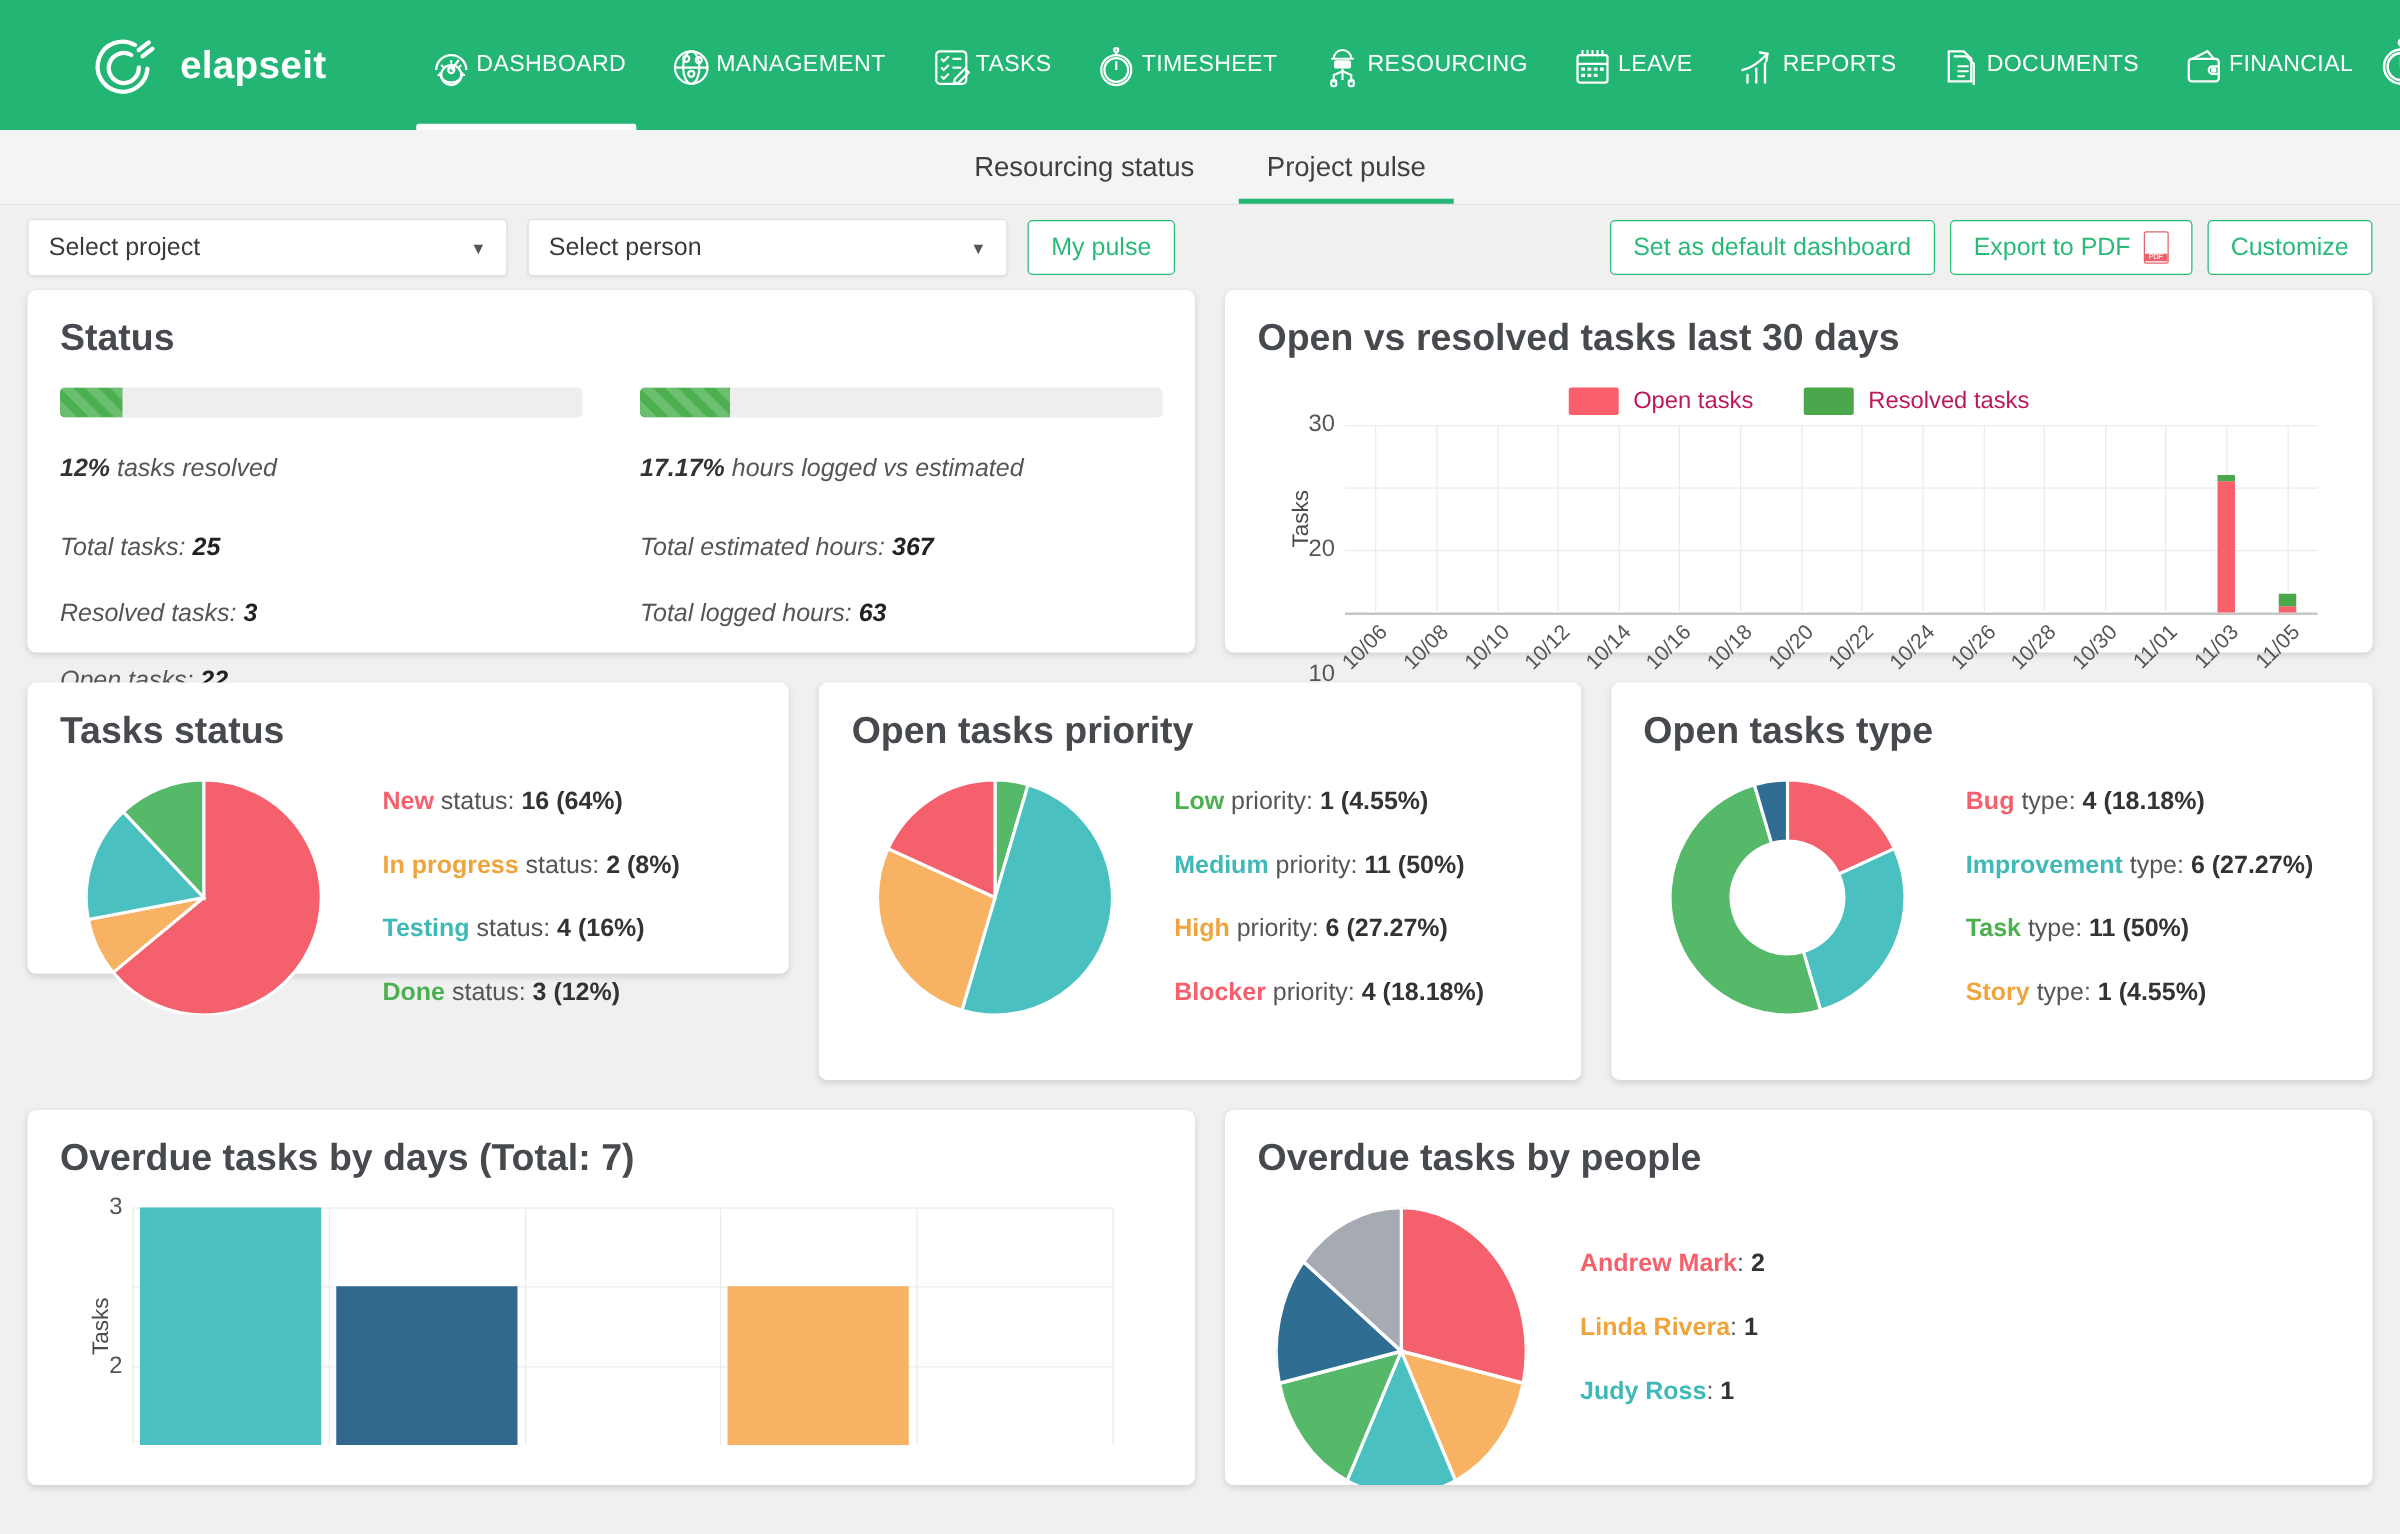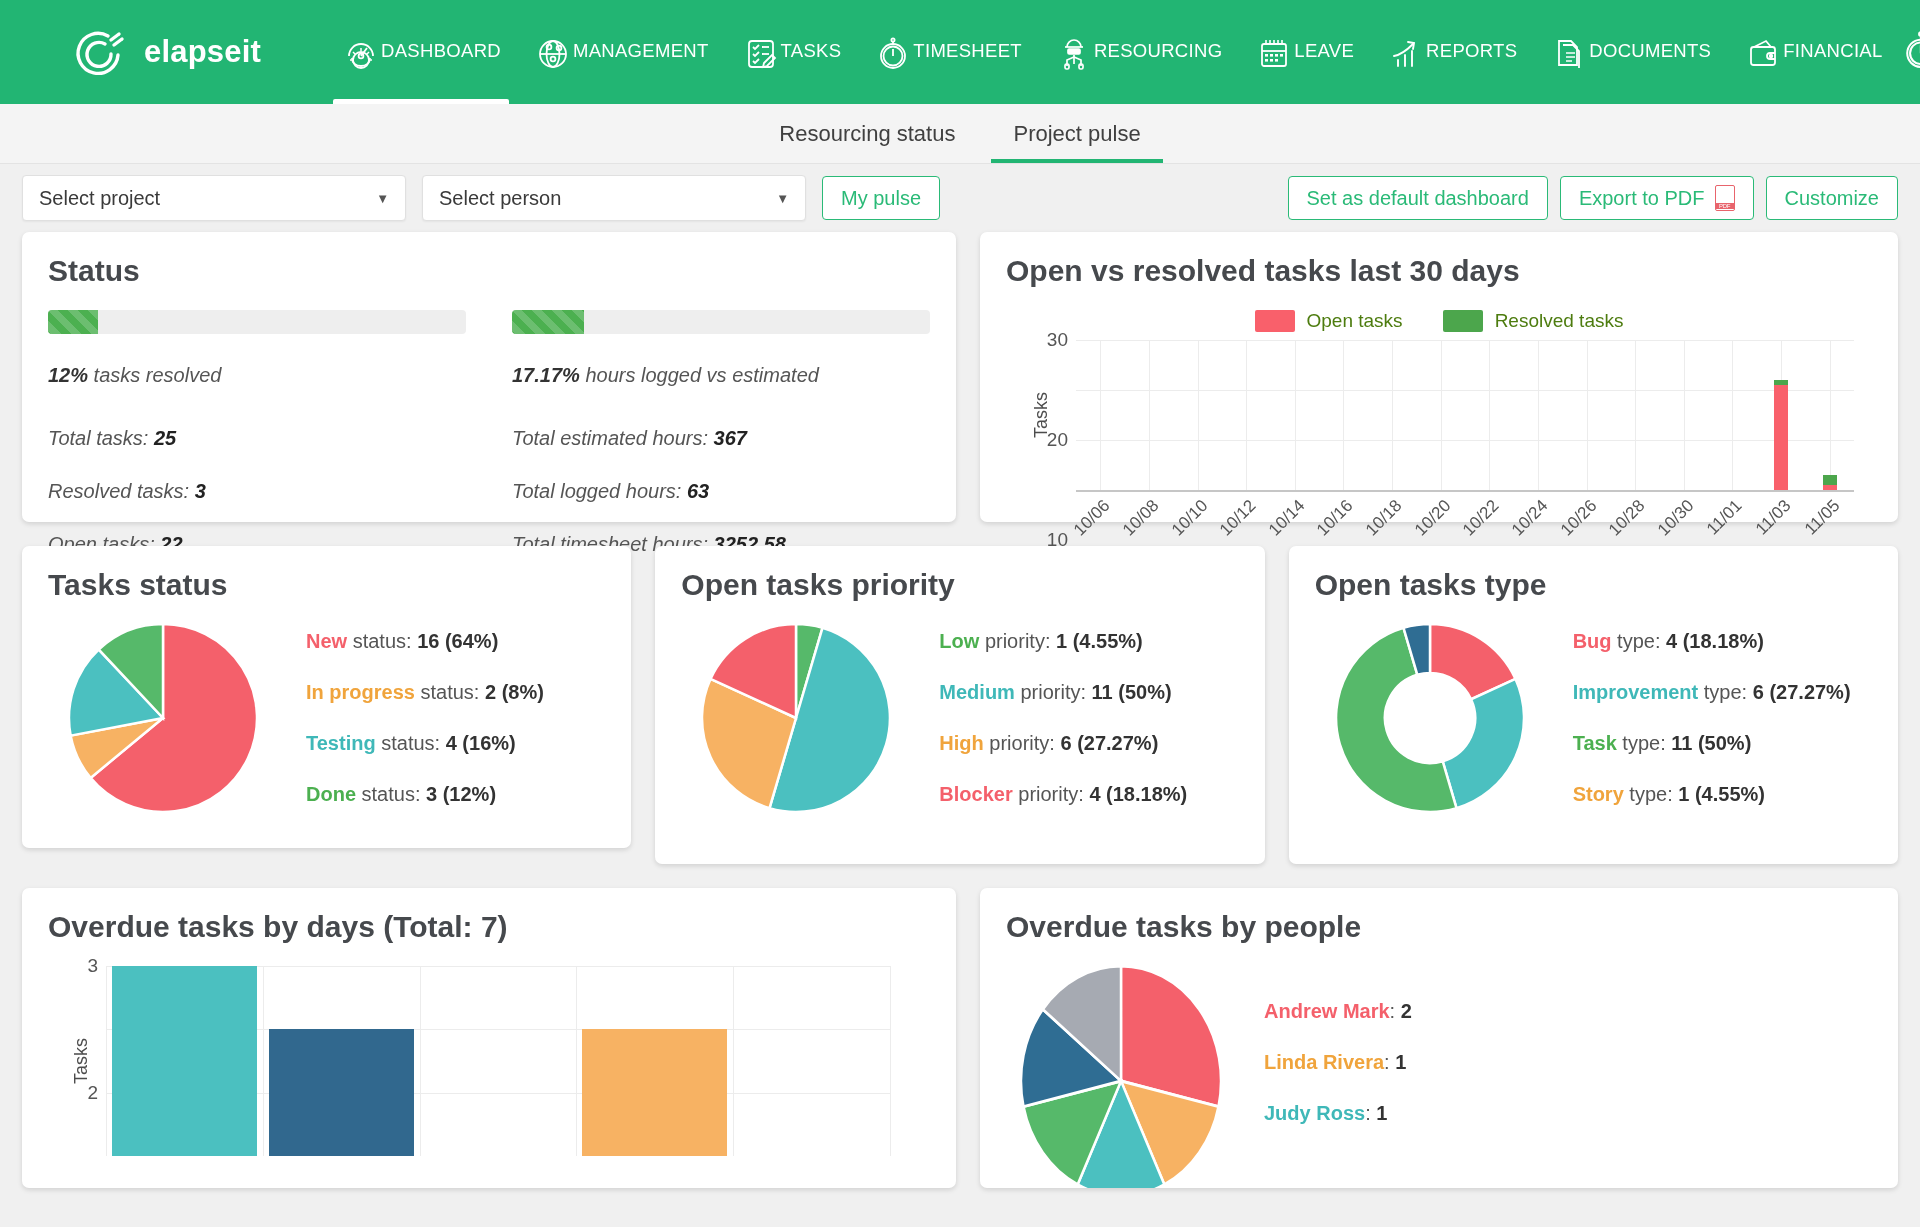"Open tasks" .legend-item { color: #4d7c0f -> #be185d }
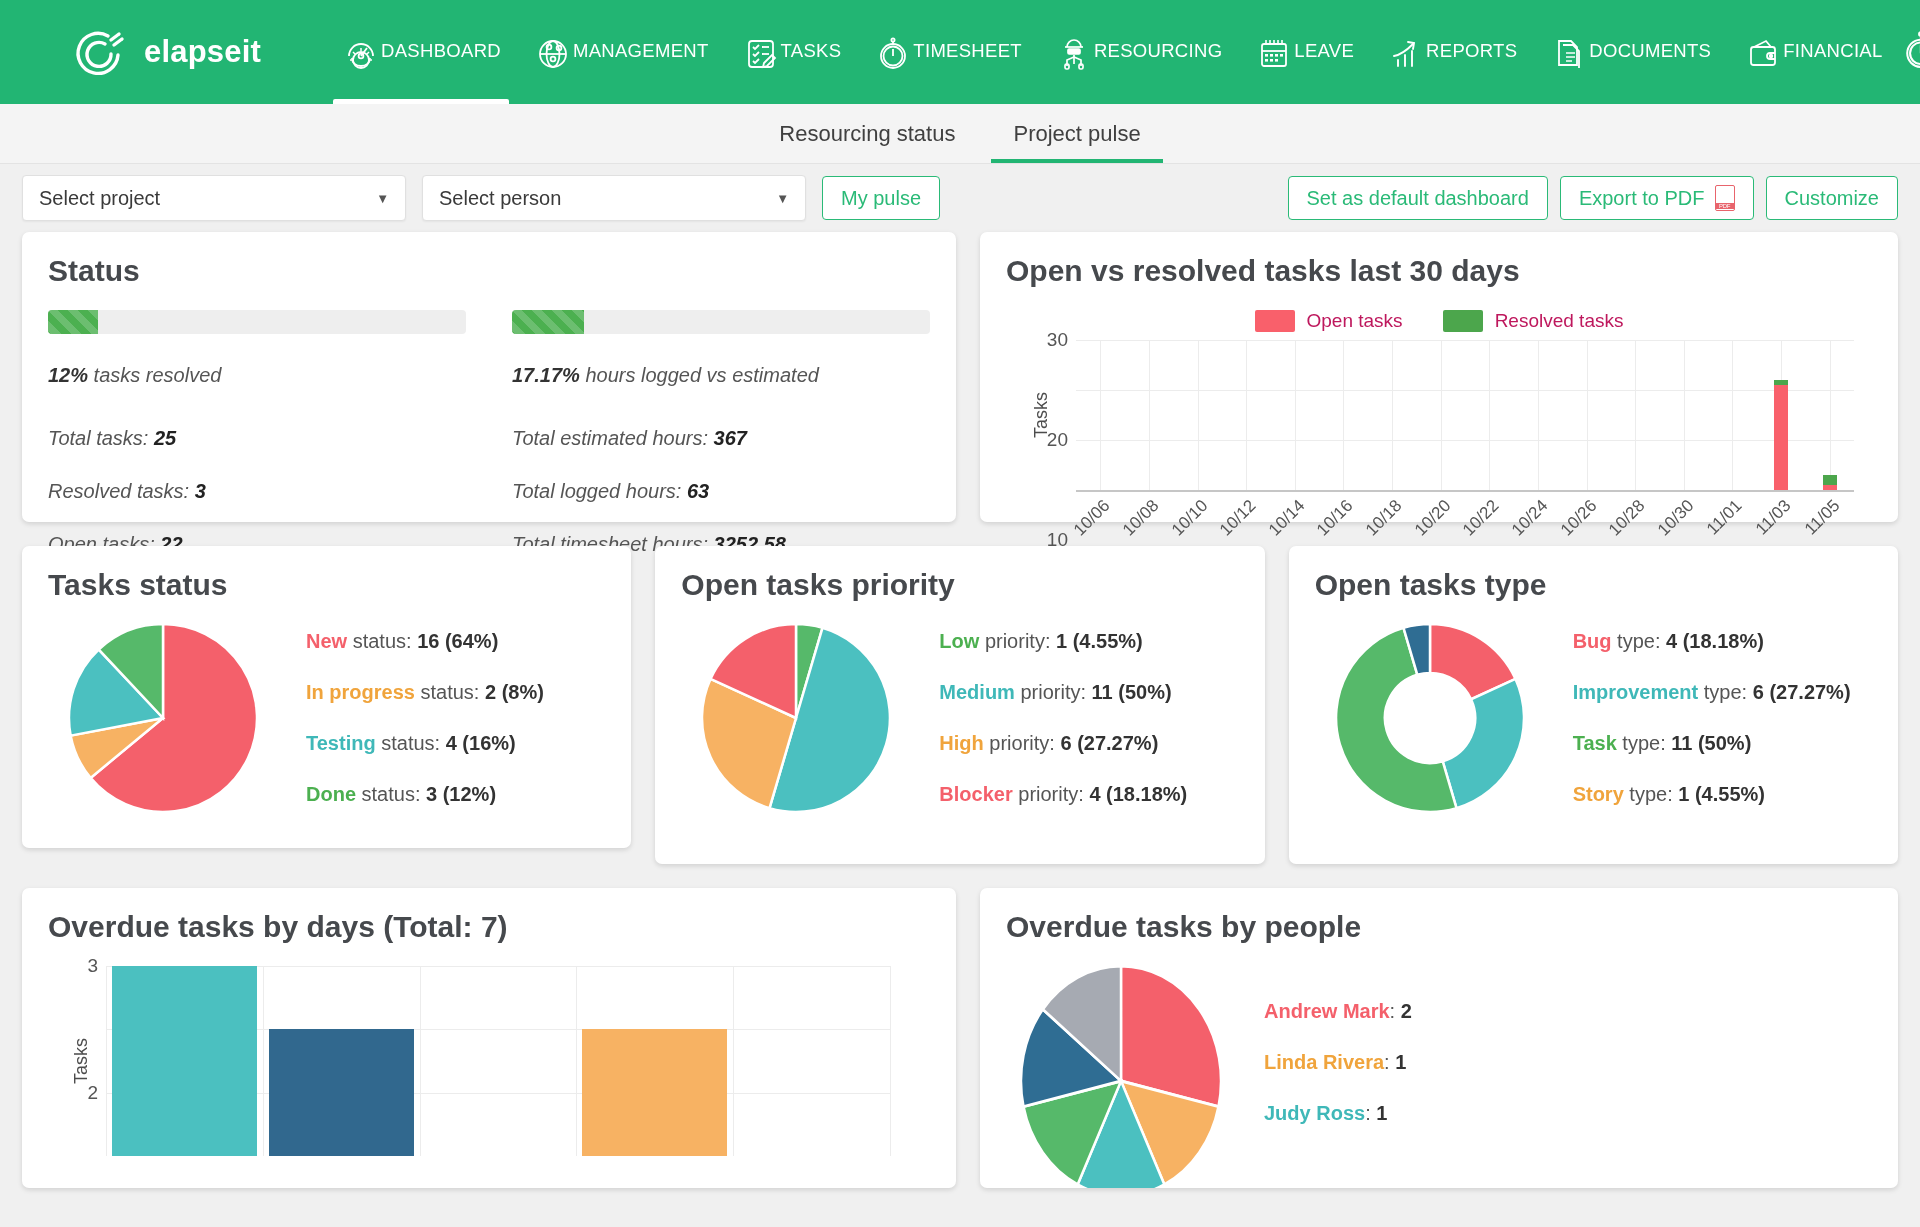"Total timesheet hours: 3252.58" div.stat-line { html: <div> <span>Total timesheet hours:</span> <b>3252.58</b> </div> -> none }
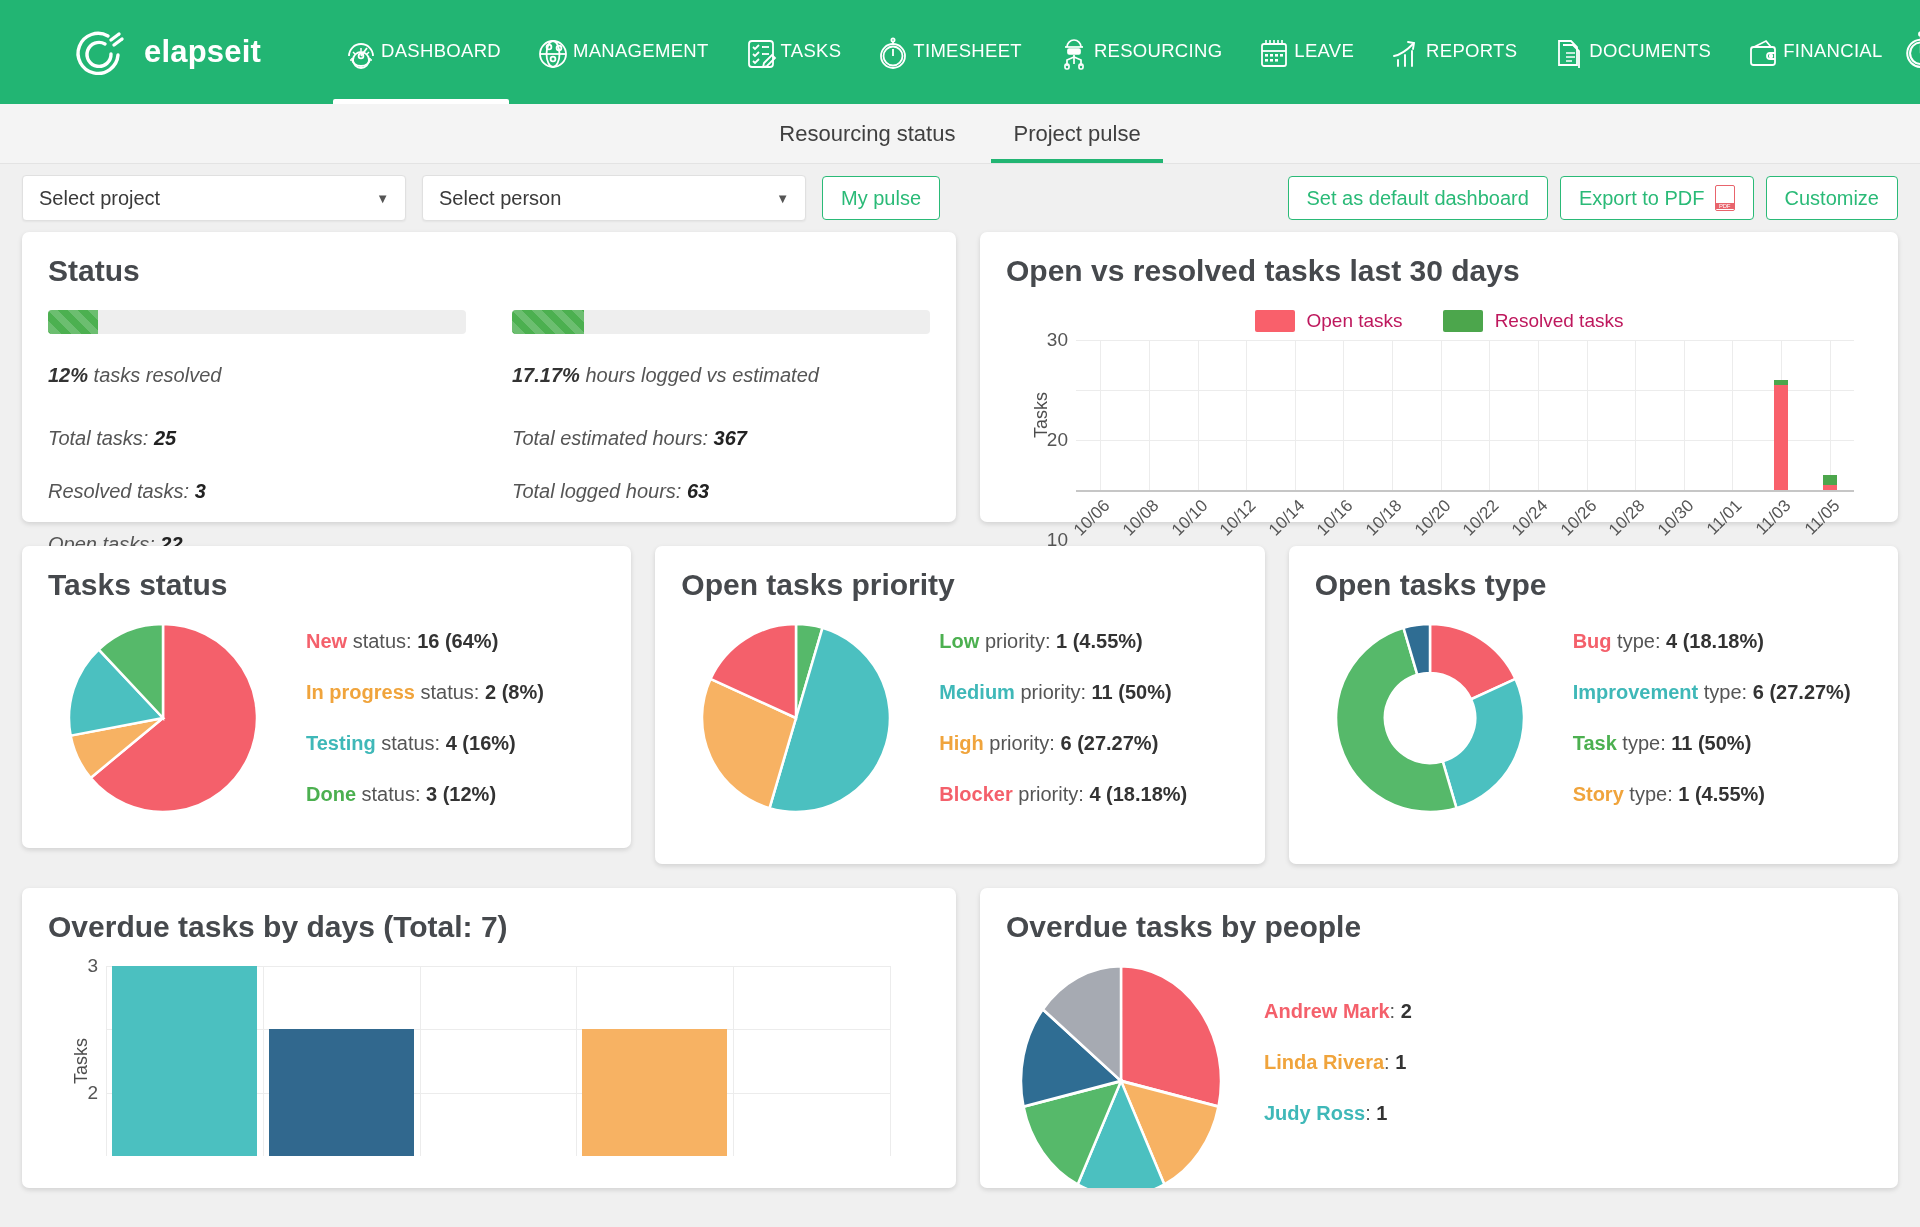"Tasks status" div.card { height: 302px -> 233px }
